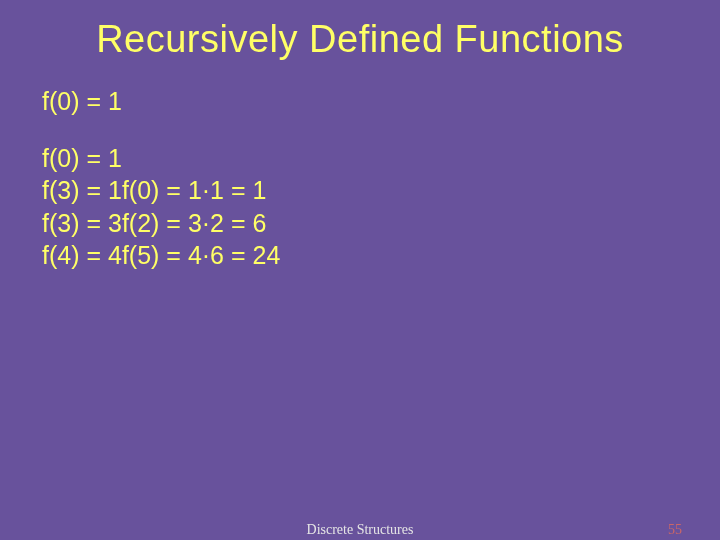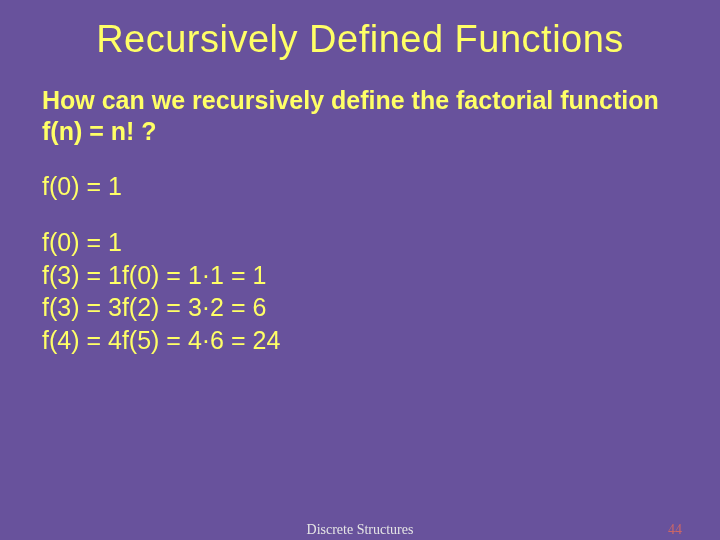"How can we recursively define" div.subtitle { html: <div>How can we recursively define the factorial function f(n) = n! ?</div> -> none }
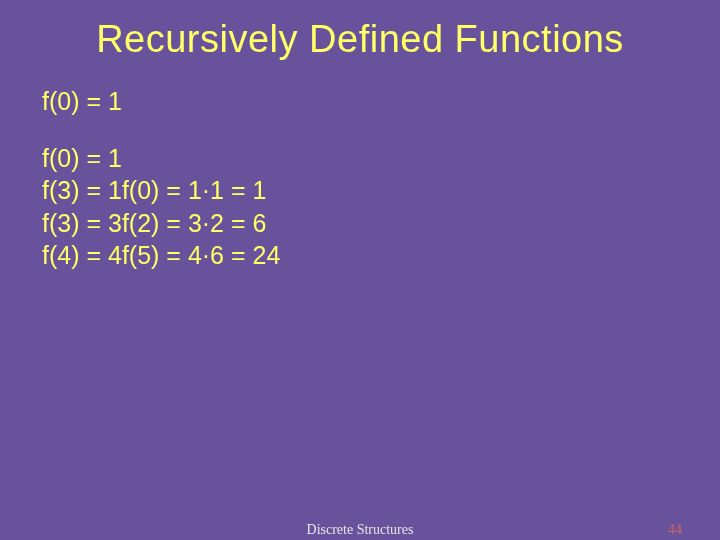"44" div.footer-num { text: 44 -> 55 }
